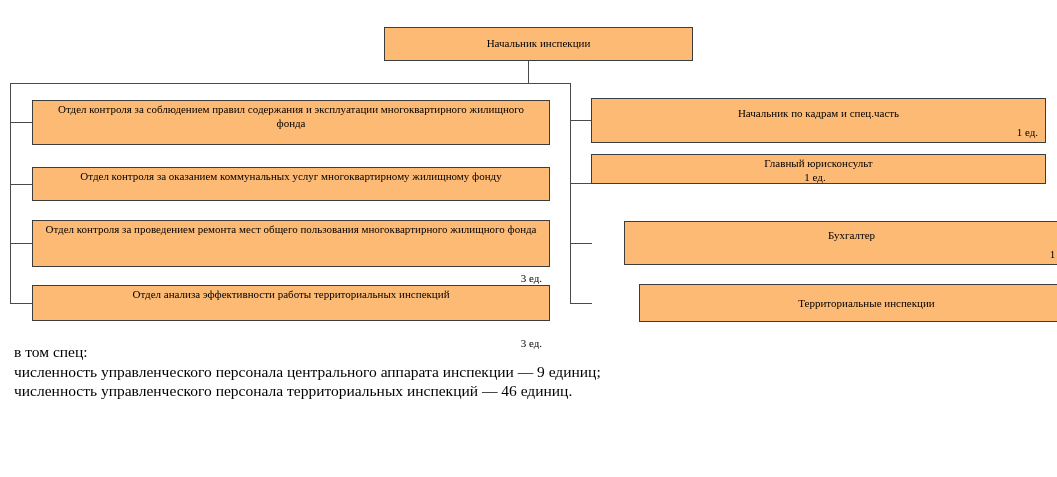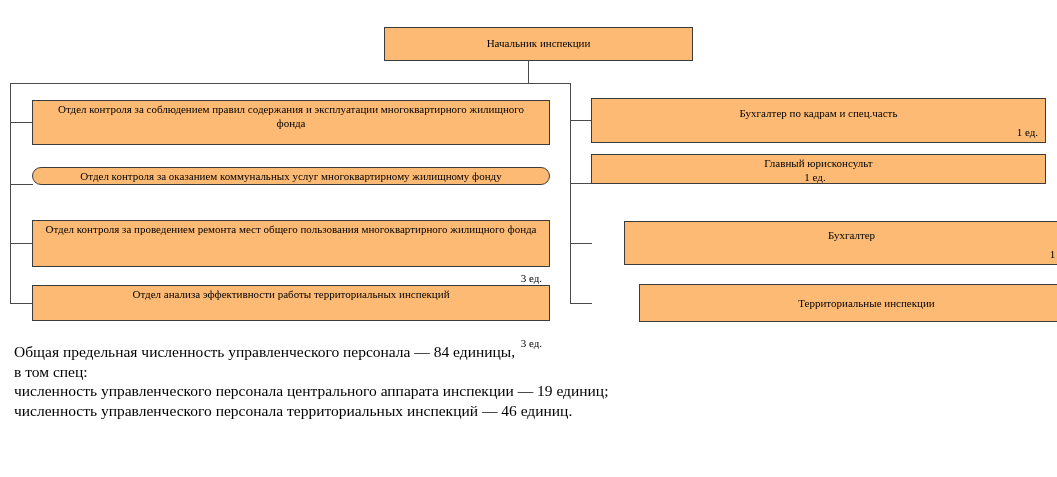"Бухгалтер по кадрам и спец.часть" div.node-label { text: Бухгалтер -> Начальник }
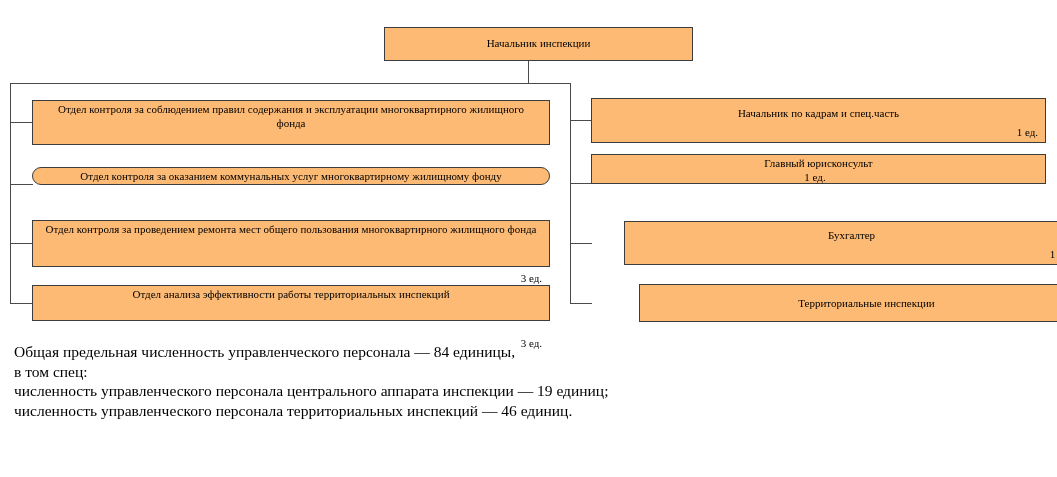"Отдел контроля за оказанием коммунальных" .l2 { border-radius: 11px -> none; height: 18px -> 34px }
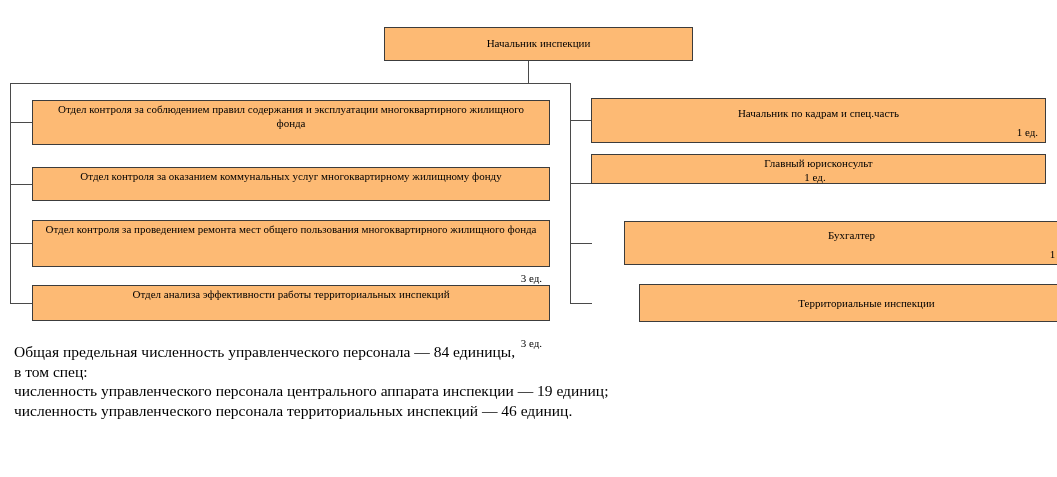"Общая предельная численность" div { html: <div>Общая предельная численность управленческого персонала — 84 единицы,</div> -> none }
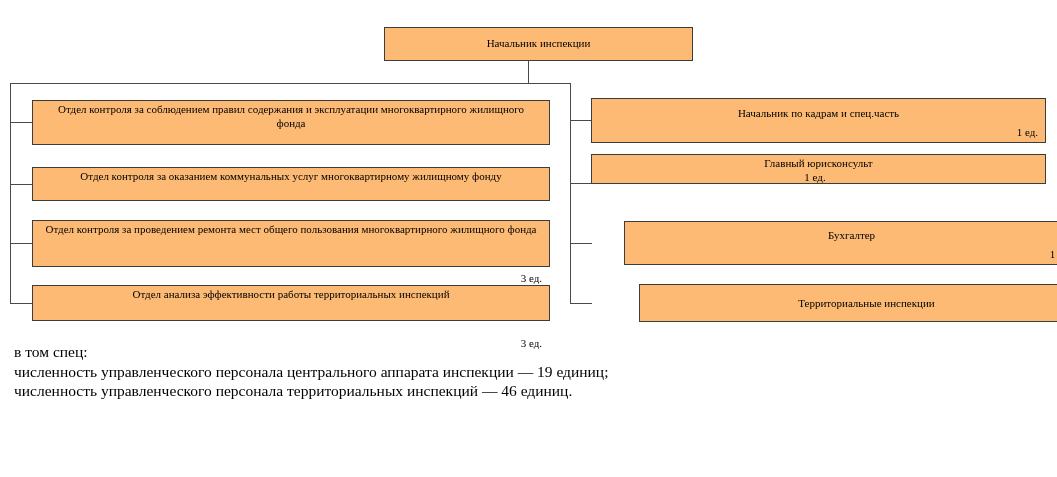"численность управленческого персонала центрального" div { text: 19 -> 9 }
